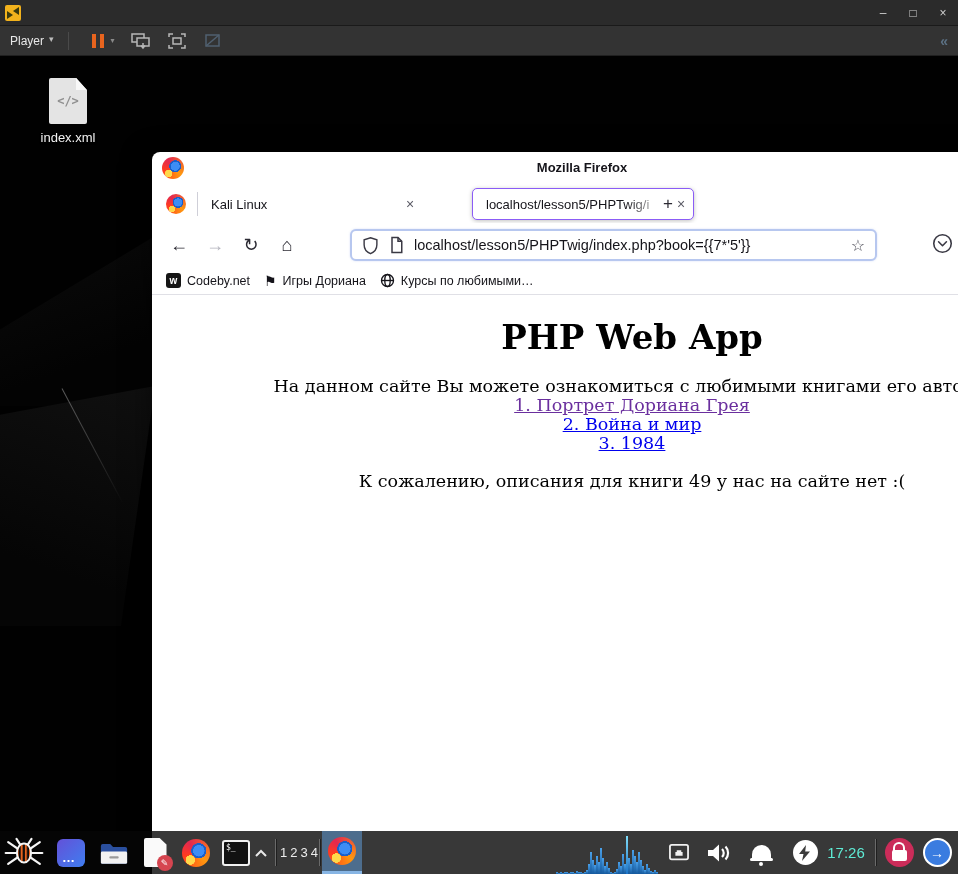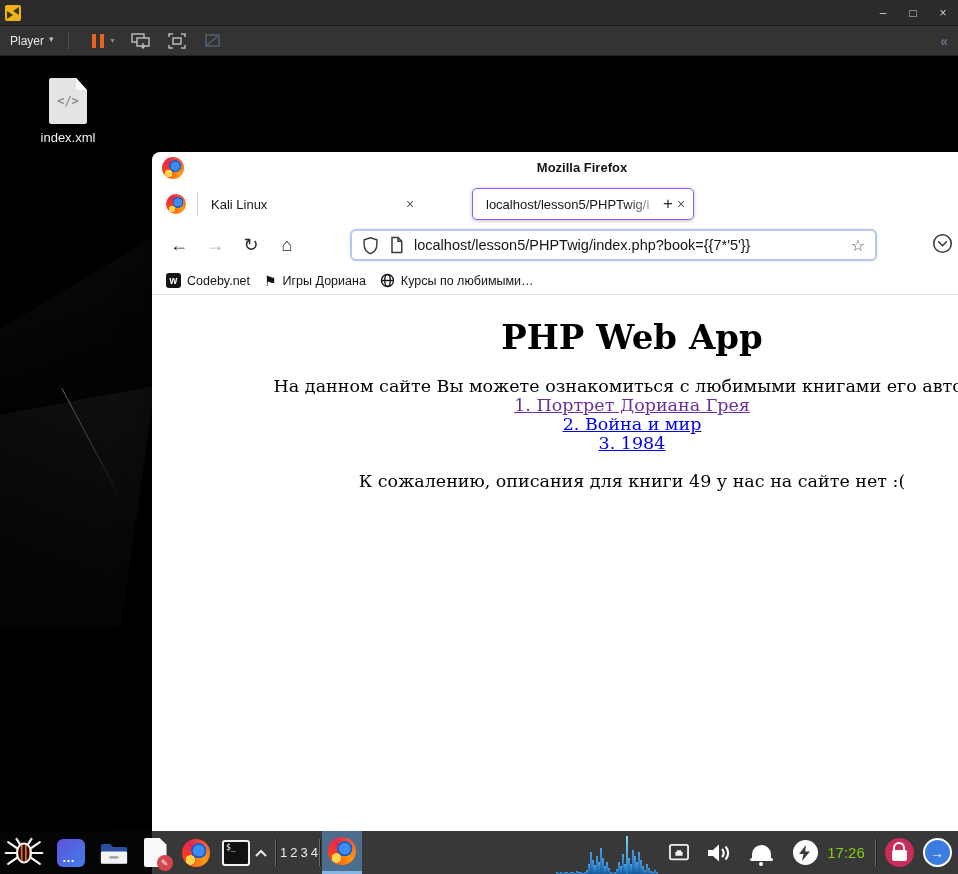"17:26" .clock { color: #84cc16 -> #5eead4 }
